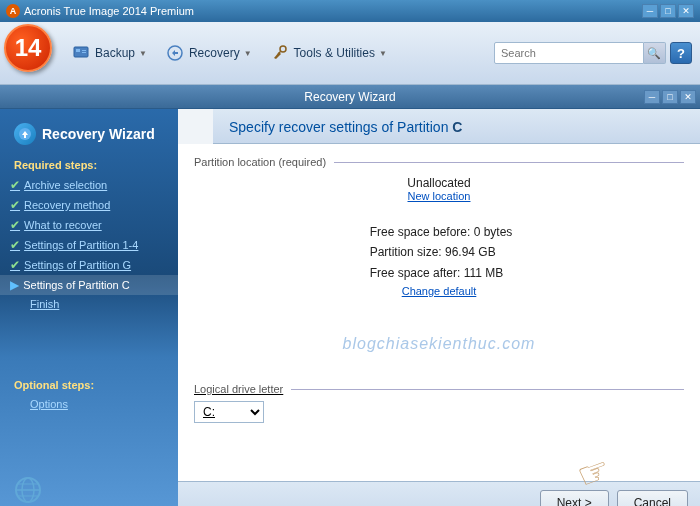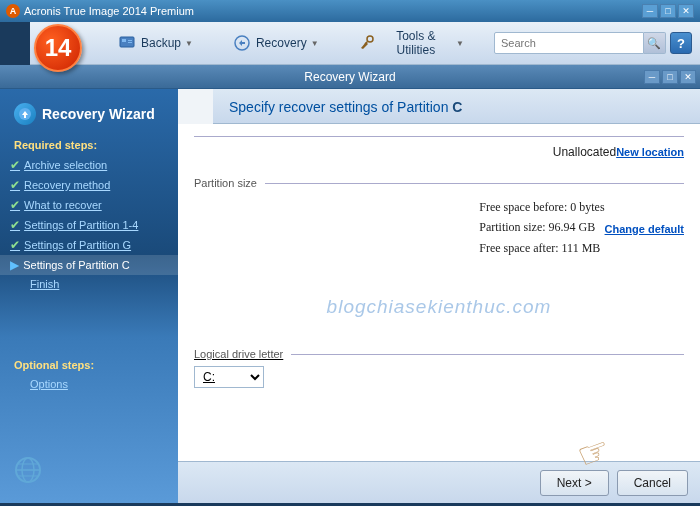"14" .toolbar { gap: 21px -> 0; height: 43px -> 63px; margin-left: 30px -> none }
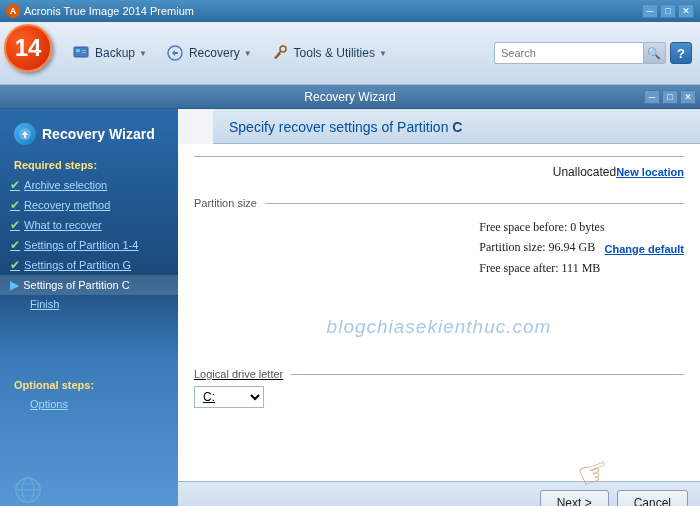"Partition location (required)" span.section-line-label { html: none -> <span>Partition location (required)</span> }
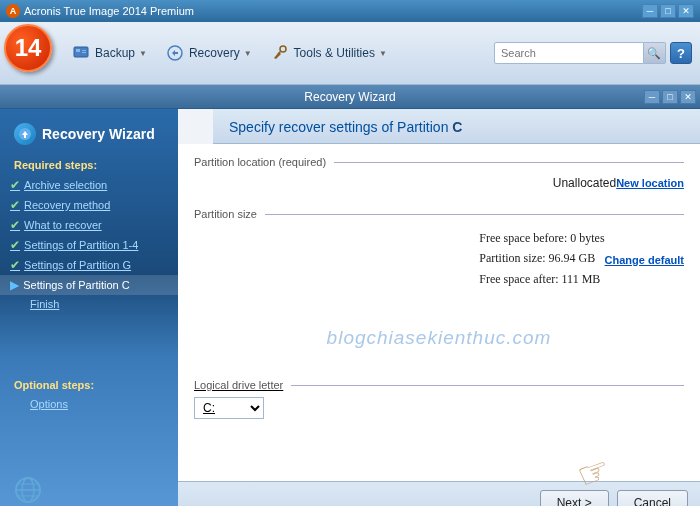"Unallocated" .section-row { flex-direction: none -> column }
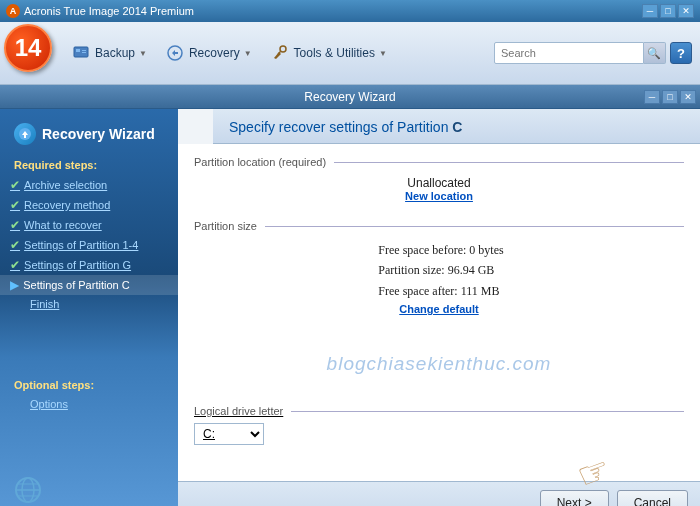"New location" .section-link { font-weight: bold -> none }
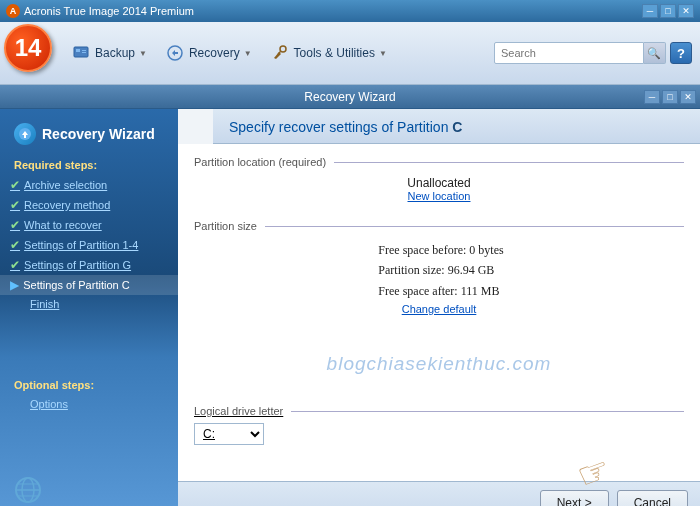"Partition size" div.section-line { html: <div> <span>Partition size</span> <div></div> </div> -> none }
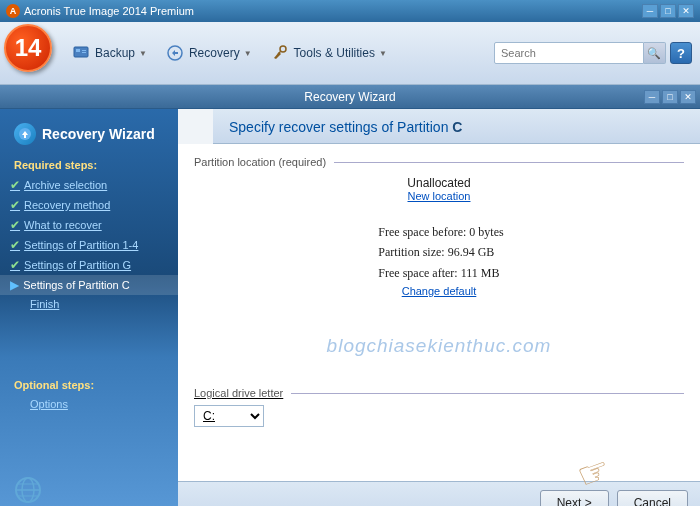"Free space before: 0 bytes" .info-rows { font-family: Liberation Serif, serif -> none }
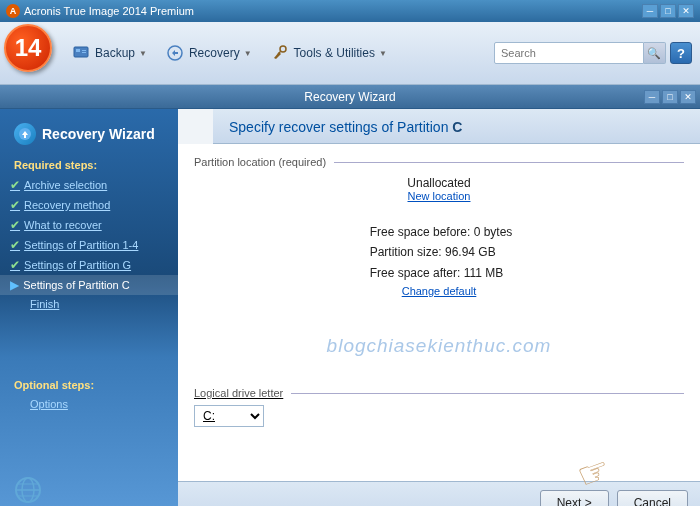"blogchiasekienthuc.com" .watermark { font-size: 19px -> 16px }
